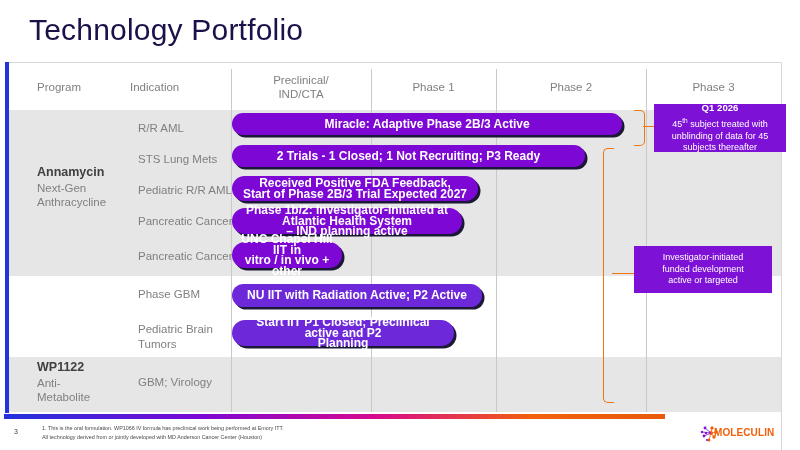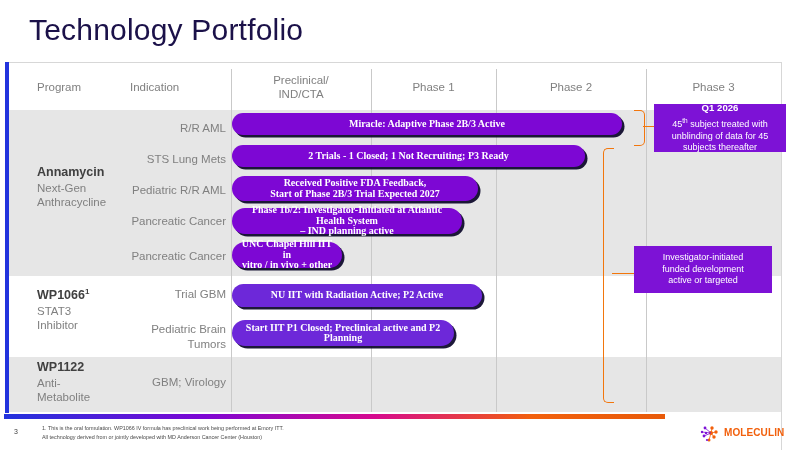"R/R AML" .indic { left: 121px -> 129px; text-align: right -> none }
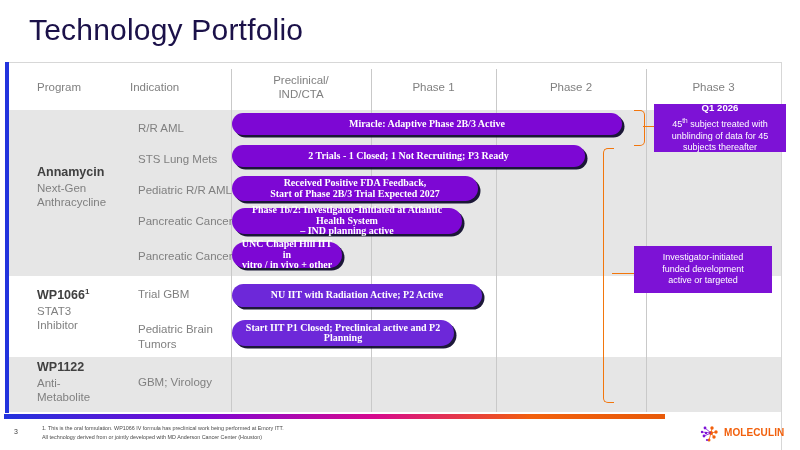"Miracle: Adaptive Phase 2B/3 Active" .bar { font-family: Liberation Serif, serif -> none; font-size: 10px -> 12px }
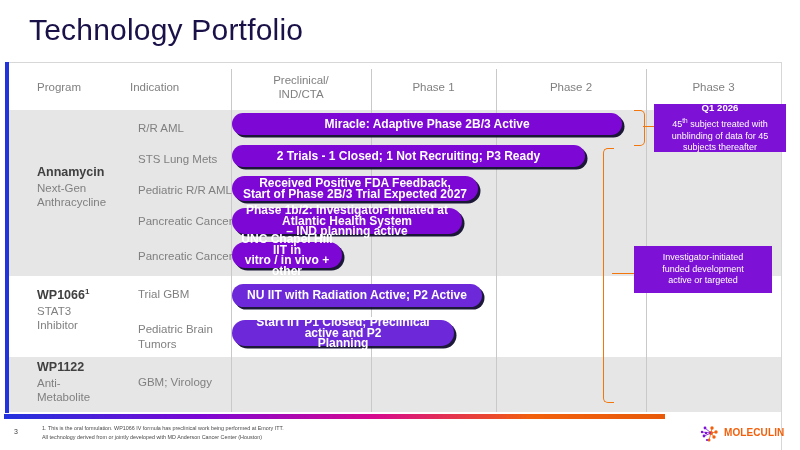"WP10661" div.prog { html: <div> <span><span>WP1066</span><sup>1</sup></span> <span>STAT3</span> <span>Inhibitor</span> </div> -> none }
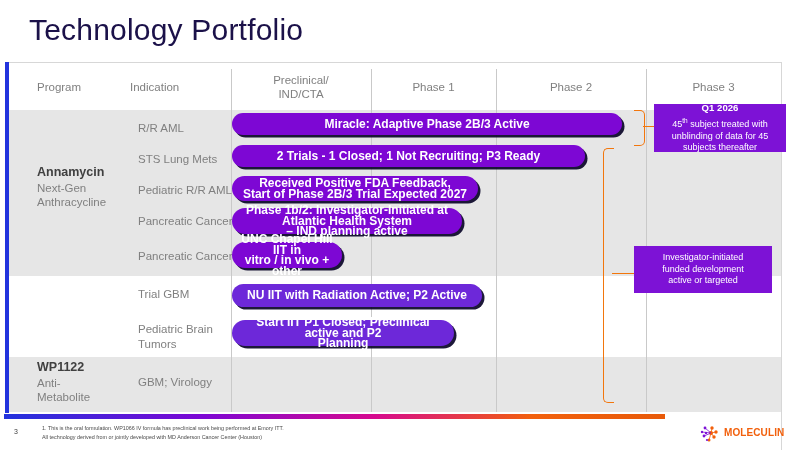"Trial GBM" div.indic { text: Trial -> Phase }
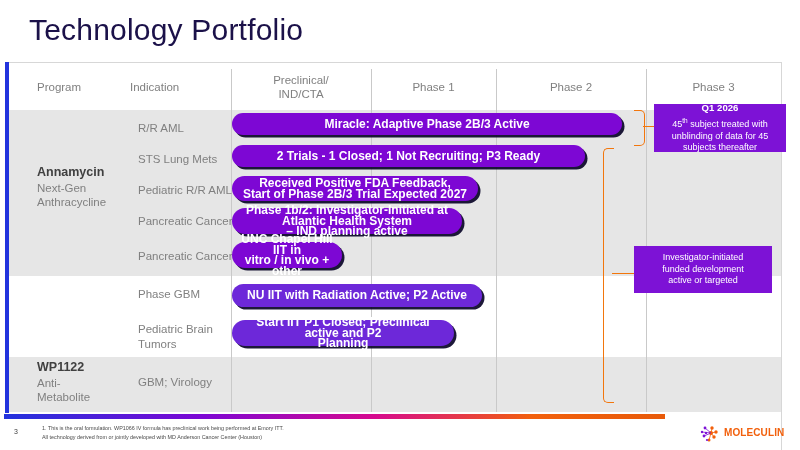"MOLECULIN" .logotext { left: 24px -> 14px }
